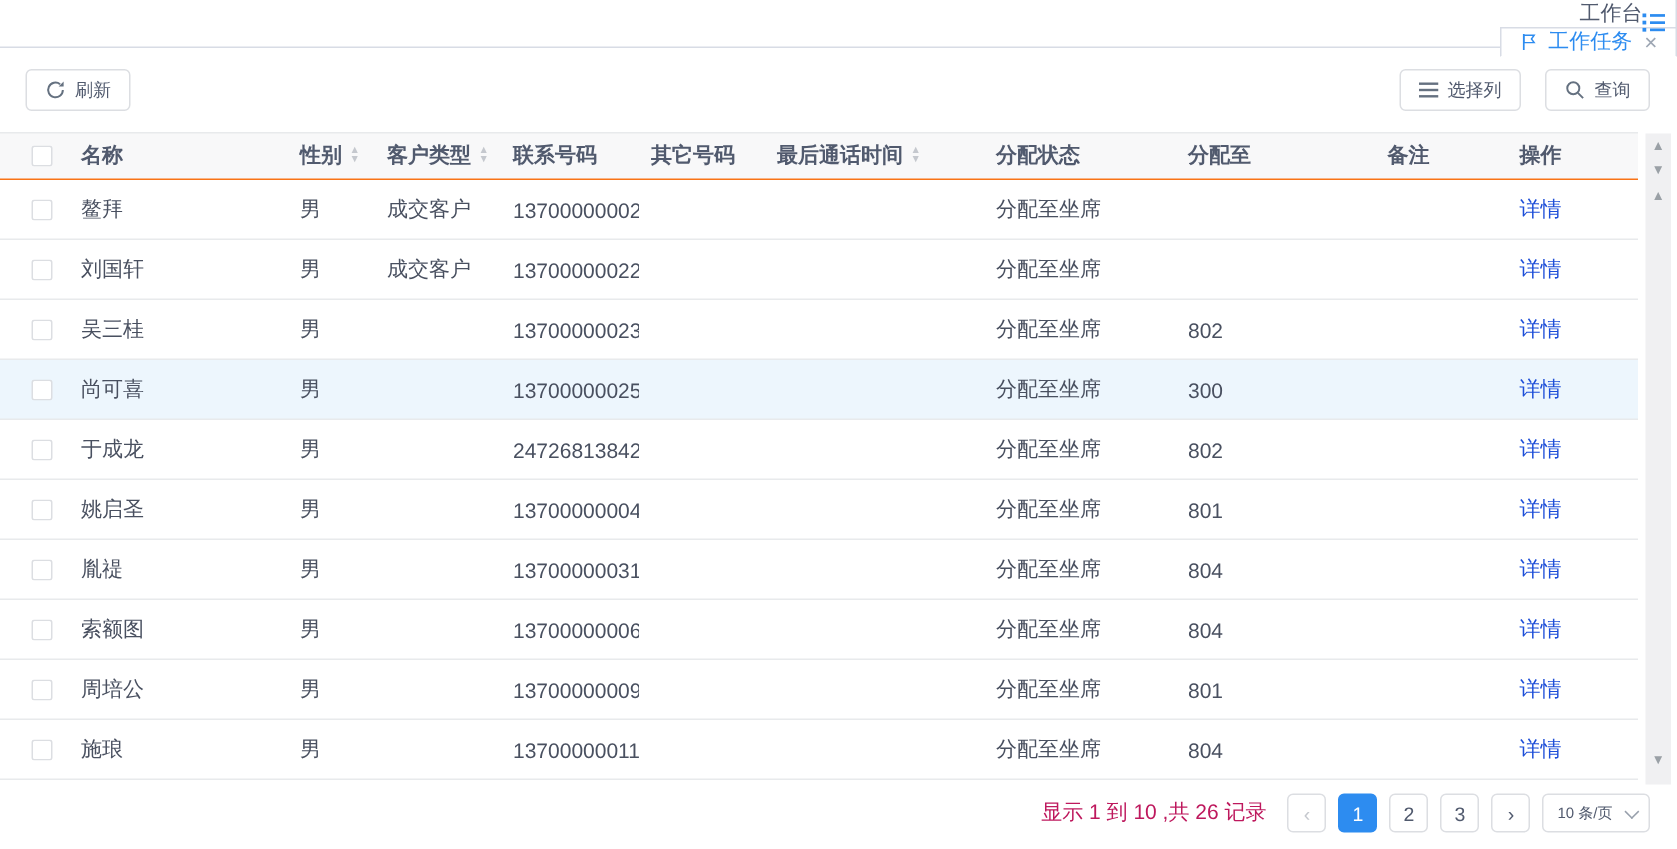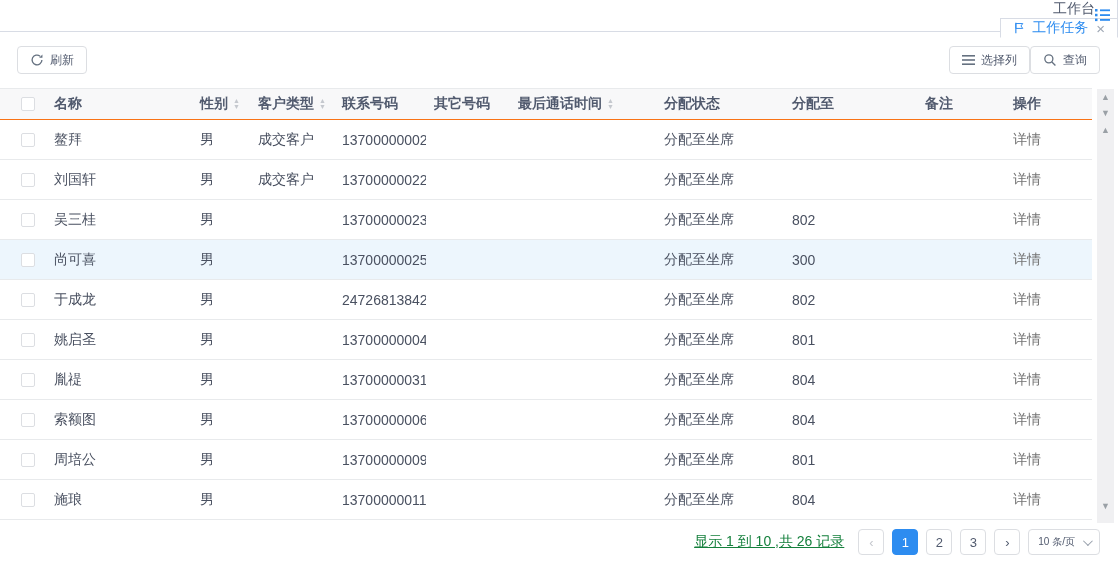"选择列" .toolbar-right { gap: 0 -> 16px }
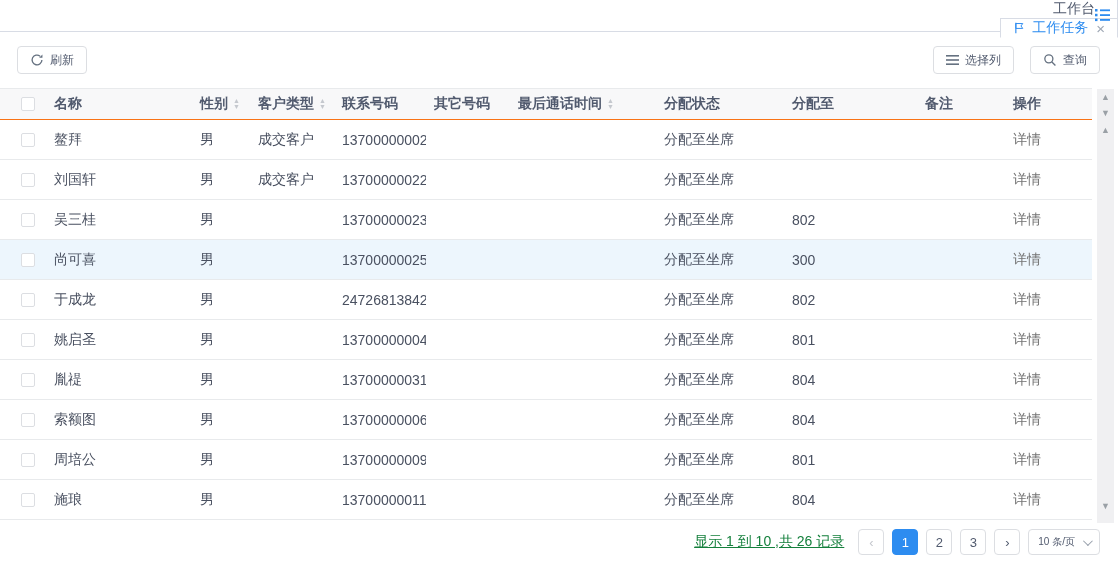"详情" .link { color: #737373 -> #1d4ed8 }
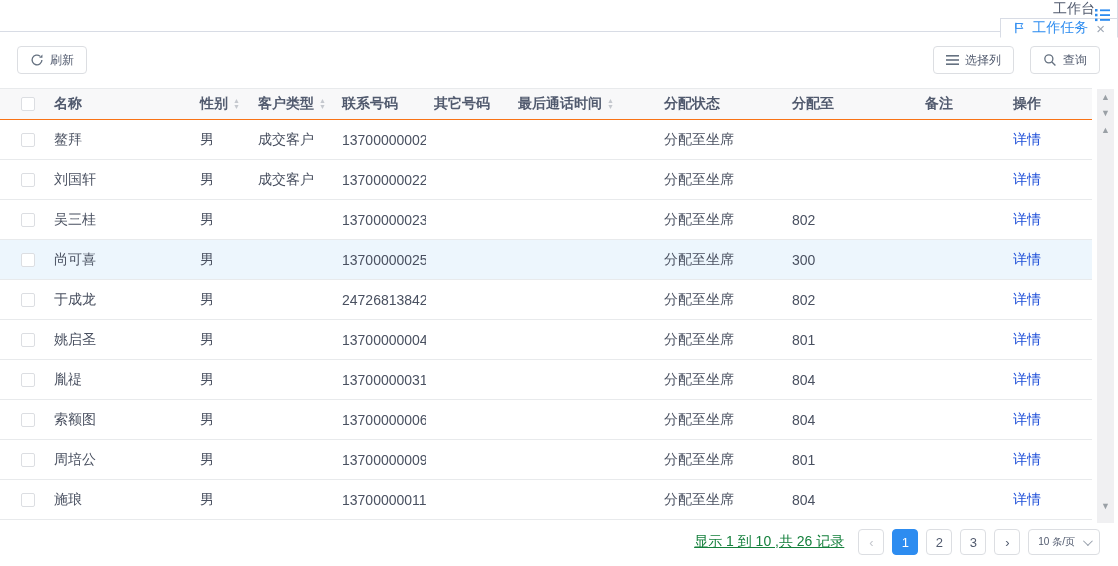"显示 1 到 10 ,共" .pg-summary { color: #15803d -> #be185d; text-decoration: underline -> none }
